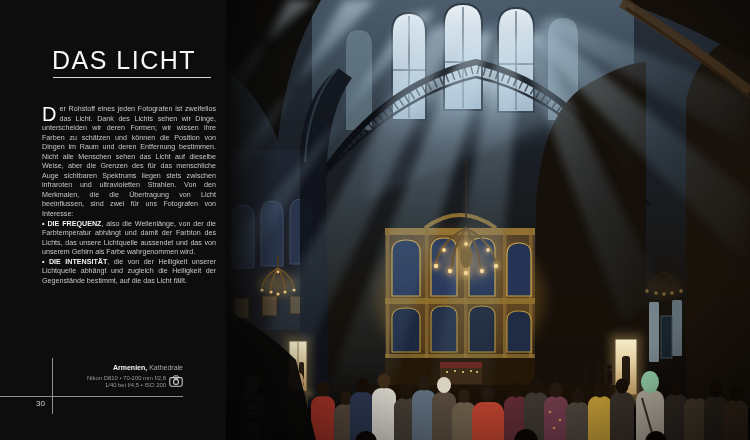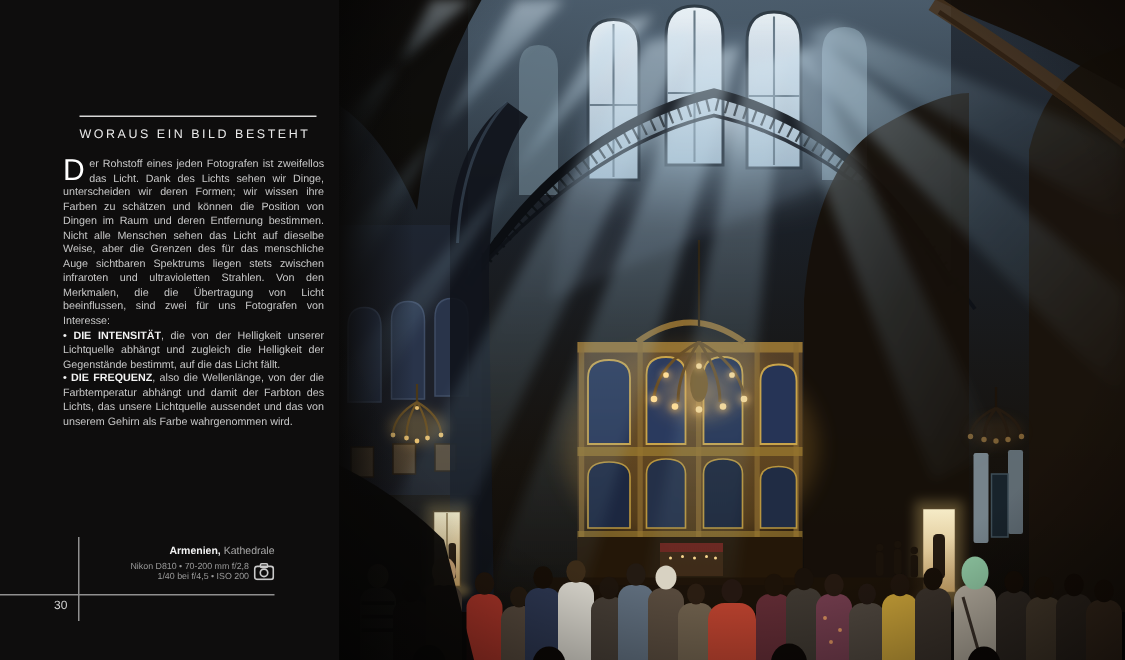"DAS LICHT" div.page-title { html: none -> <div>DAS LICHT</div> }
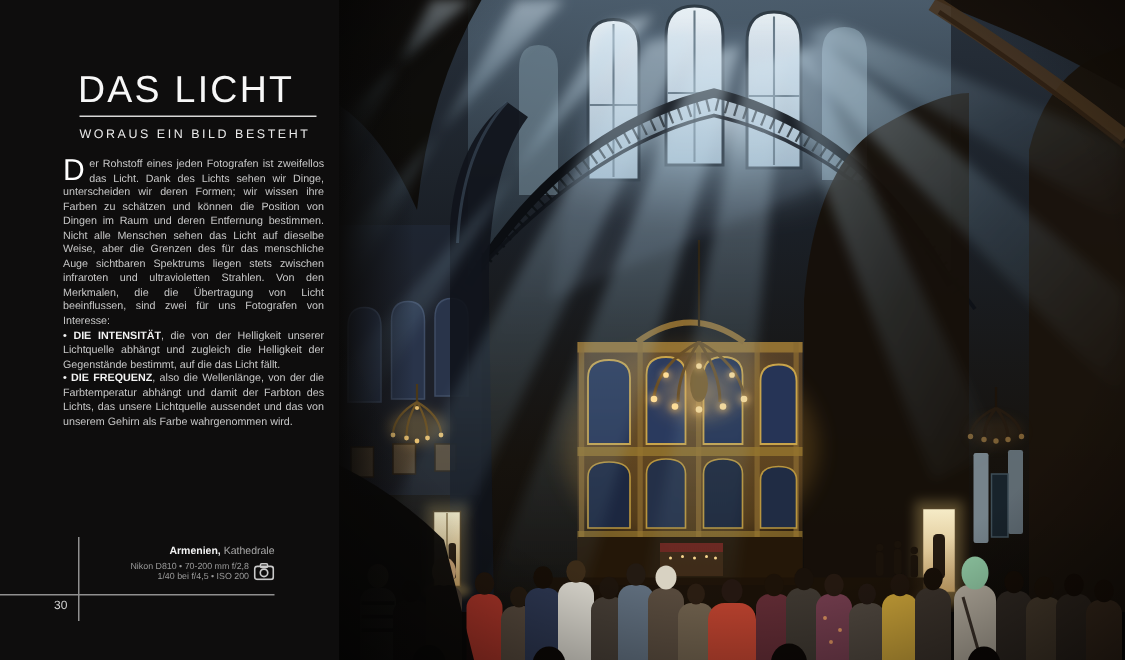"WORAUS EIN BILD BESTEHT" div.page-subtitle { html: <div>WORAUS EIN BILD BESTEHT</div> -> none }
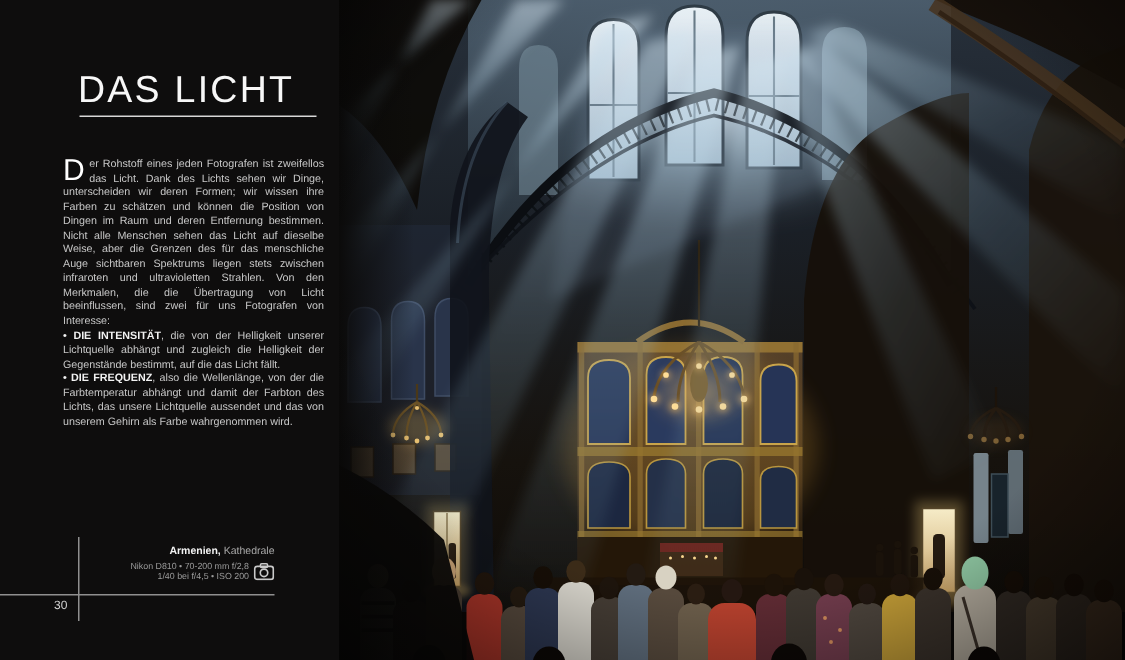"• DIE INTENSITÄT, die von" p.bullet { order: before "• DIE FREQUENZ, also die" -> after "• DIE FREQUENZ, also die" }
